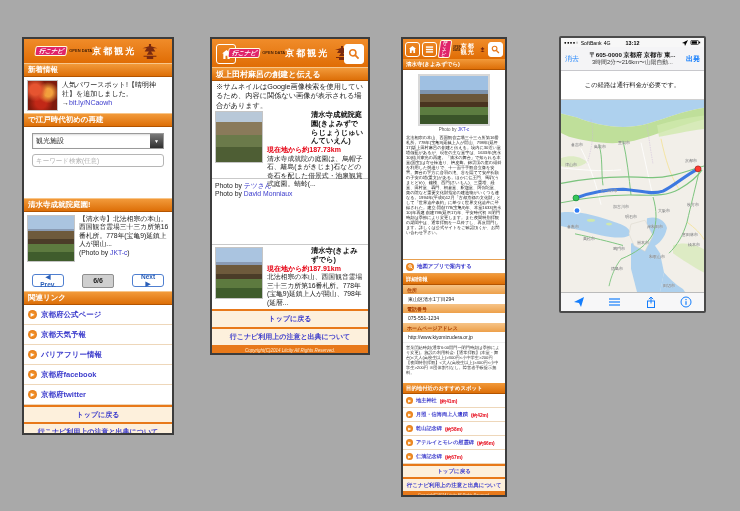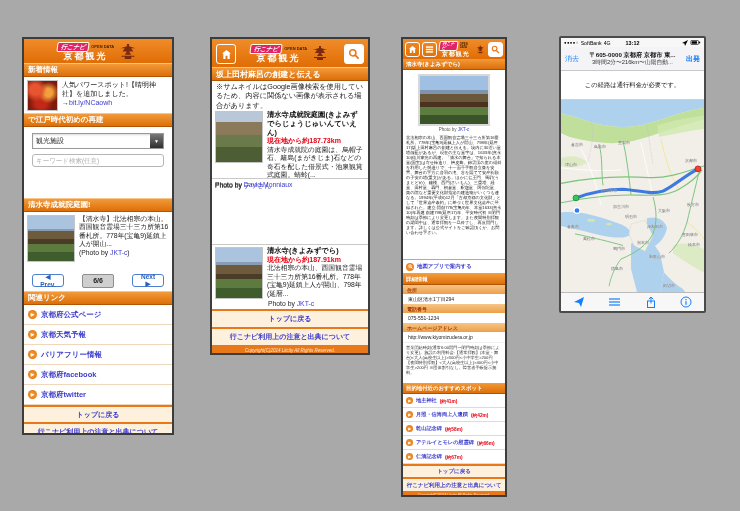"京都観光" .logo-col { flex-direction: column -> row }
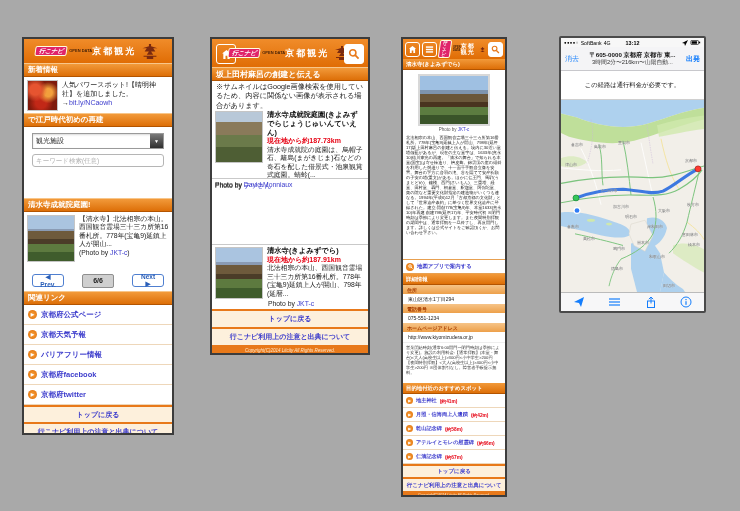"清水寺成就院庭園(きよみずでらじょうじゅいんていえん)" .spot-title { margin-left: none -> 44px }
